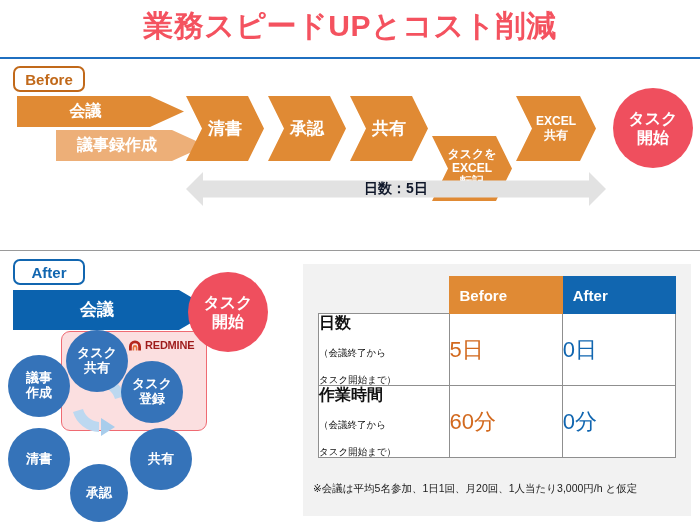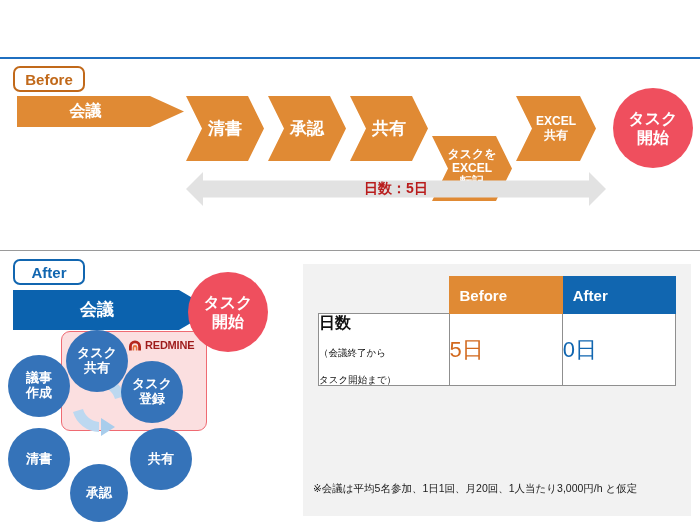"業務スピードUPとコスト削減" div.title { html: none -> <div>業務スピードUPとコスト削減</div> }
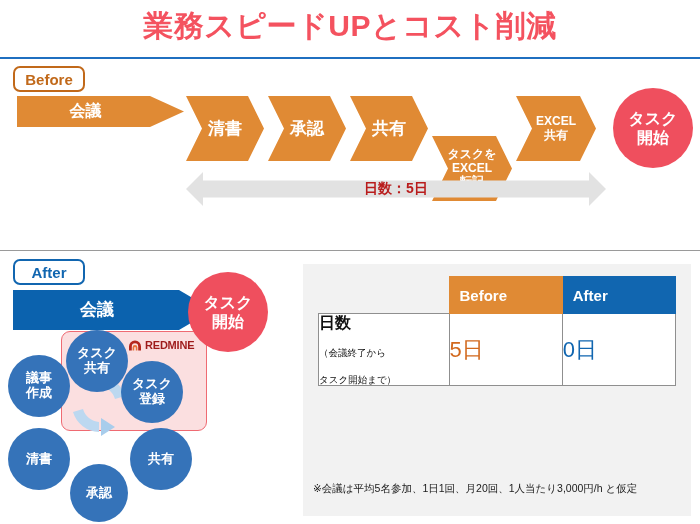"議事録作成" div.penta { html: none -> <div>議事録作成</div> }
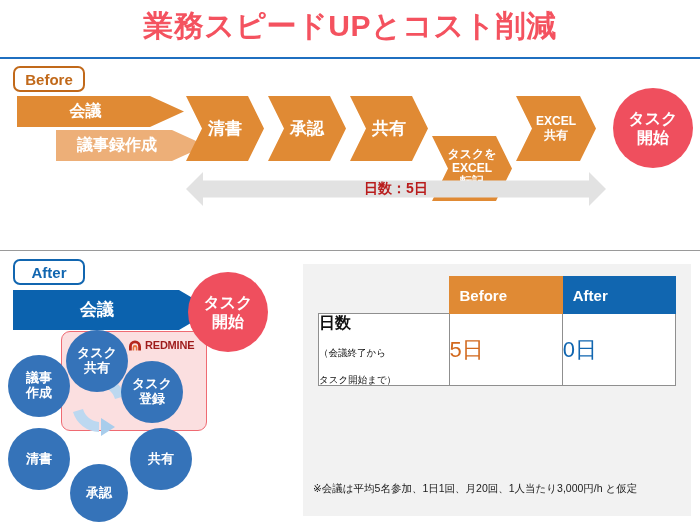"日数：5日" .dbl-arrow-label { color: #b91c1c -> #0f172a }
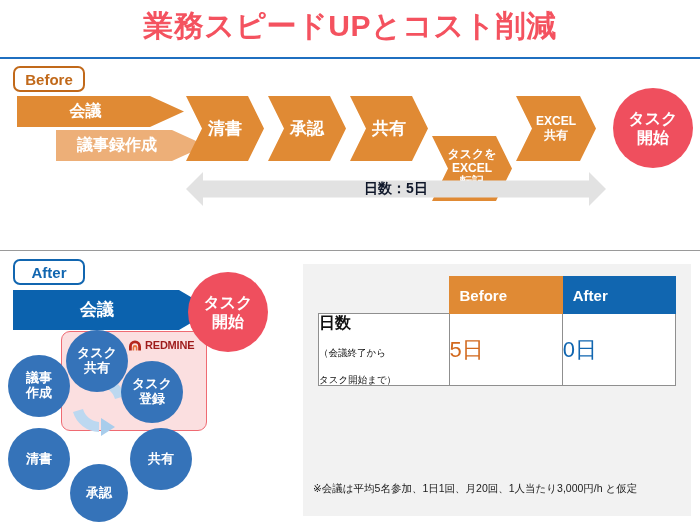"作業時間" tr { html: none -> <tr> <td> <div>作業時間</div> <div>（会議終了から</div> <div>タスク開始まで）</div> </td> <td>60分</td> <td>0分</td> </tr> }
